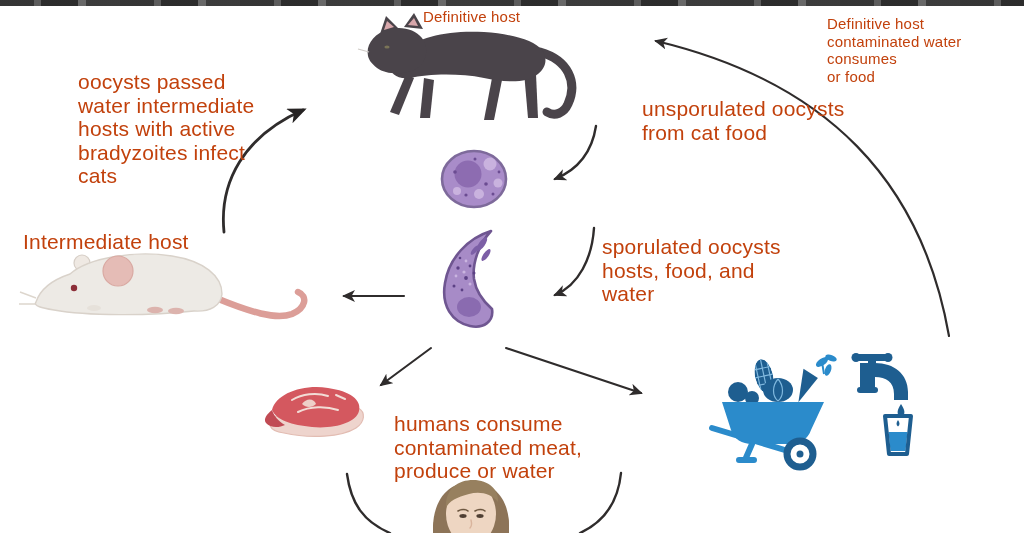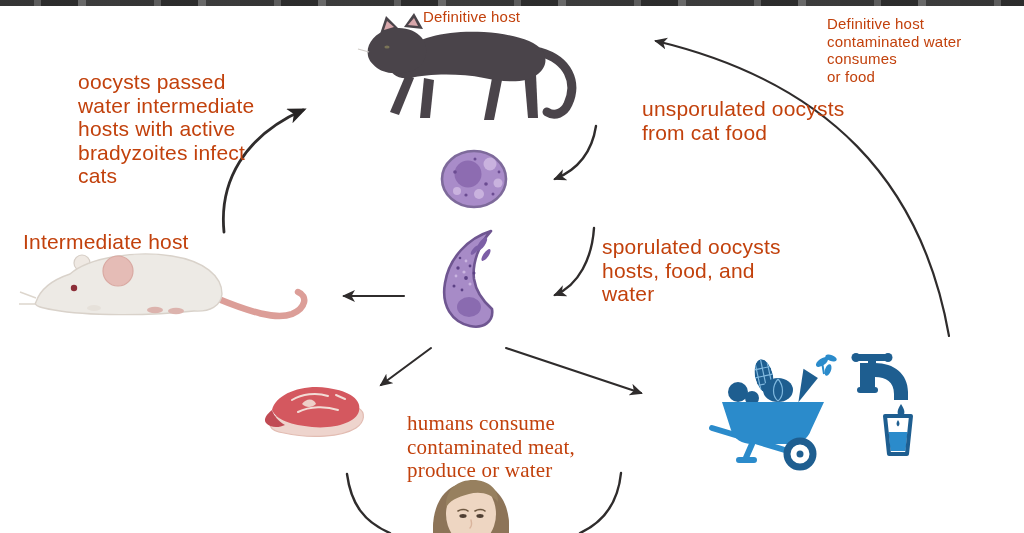"humans consume" div.lbl { font-family: Liberation Serif, serif -> none; left: 407px -> 394px }
